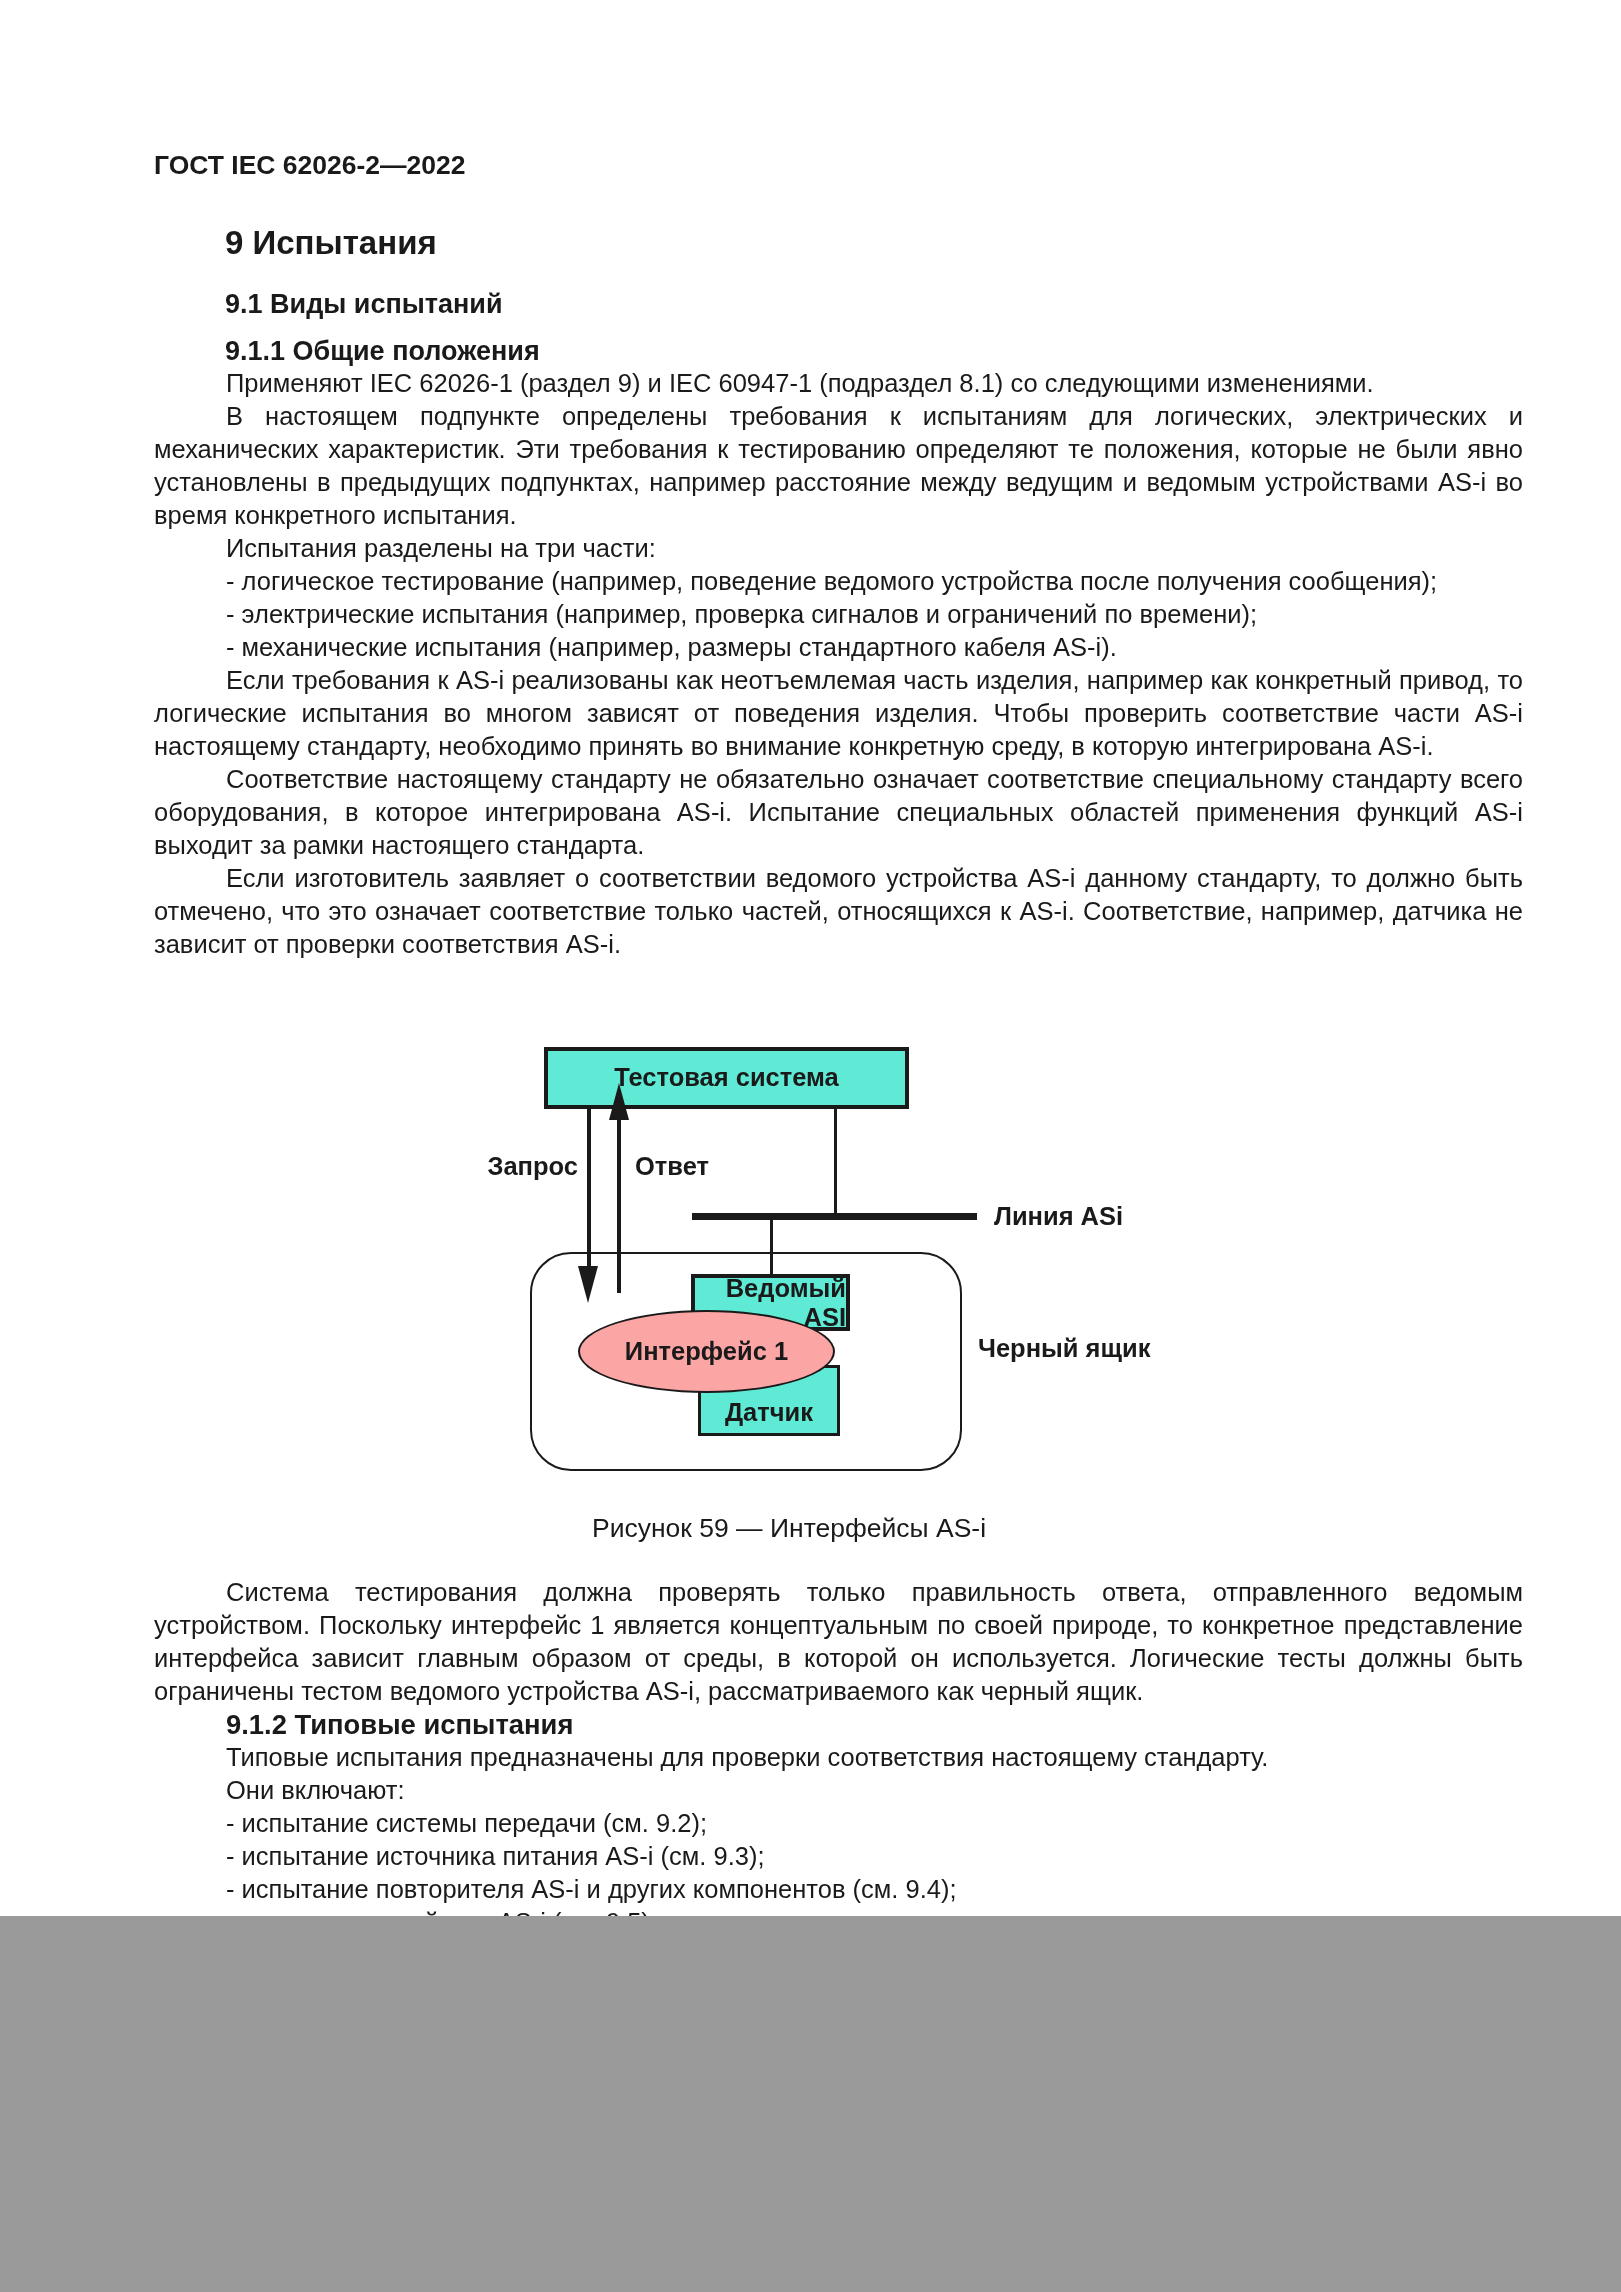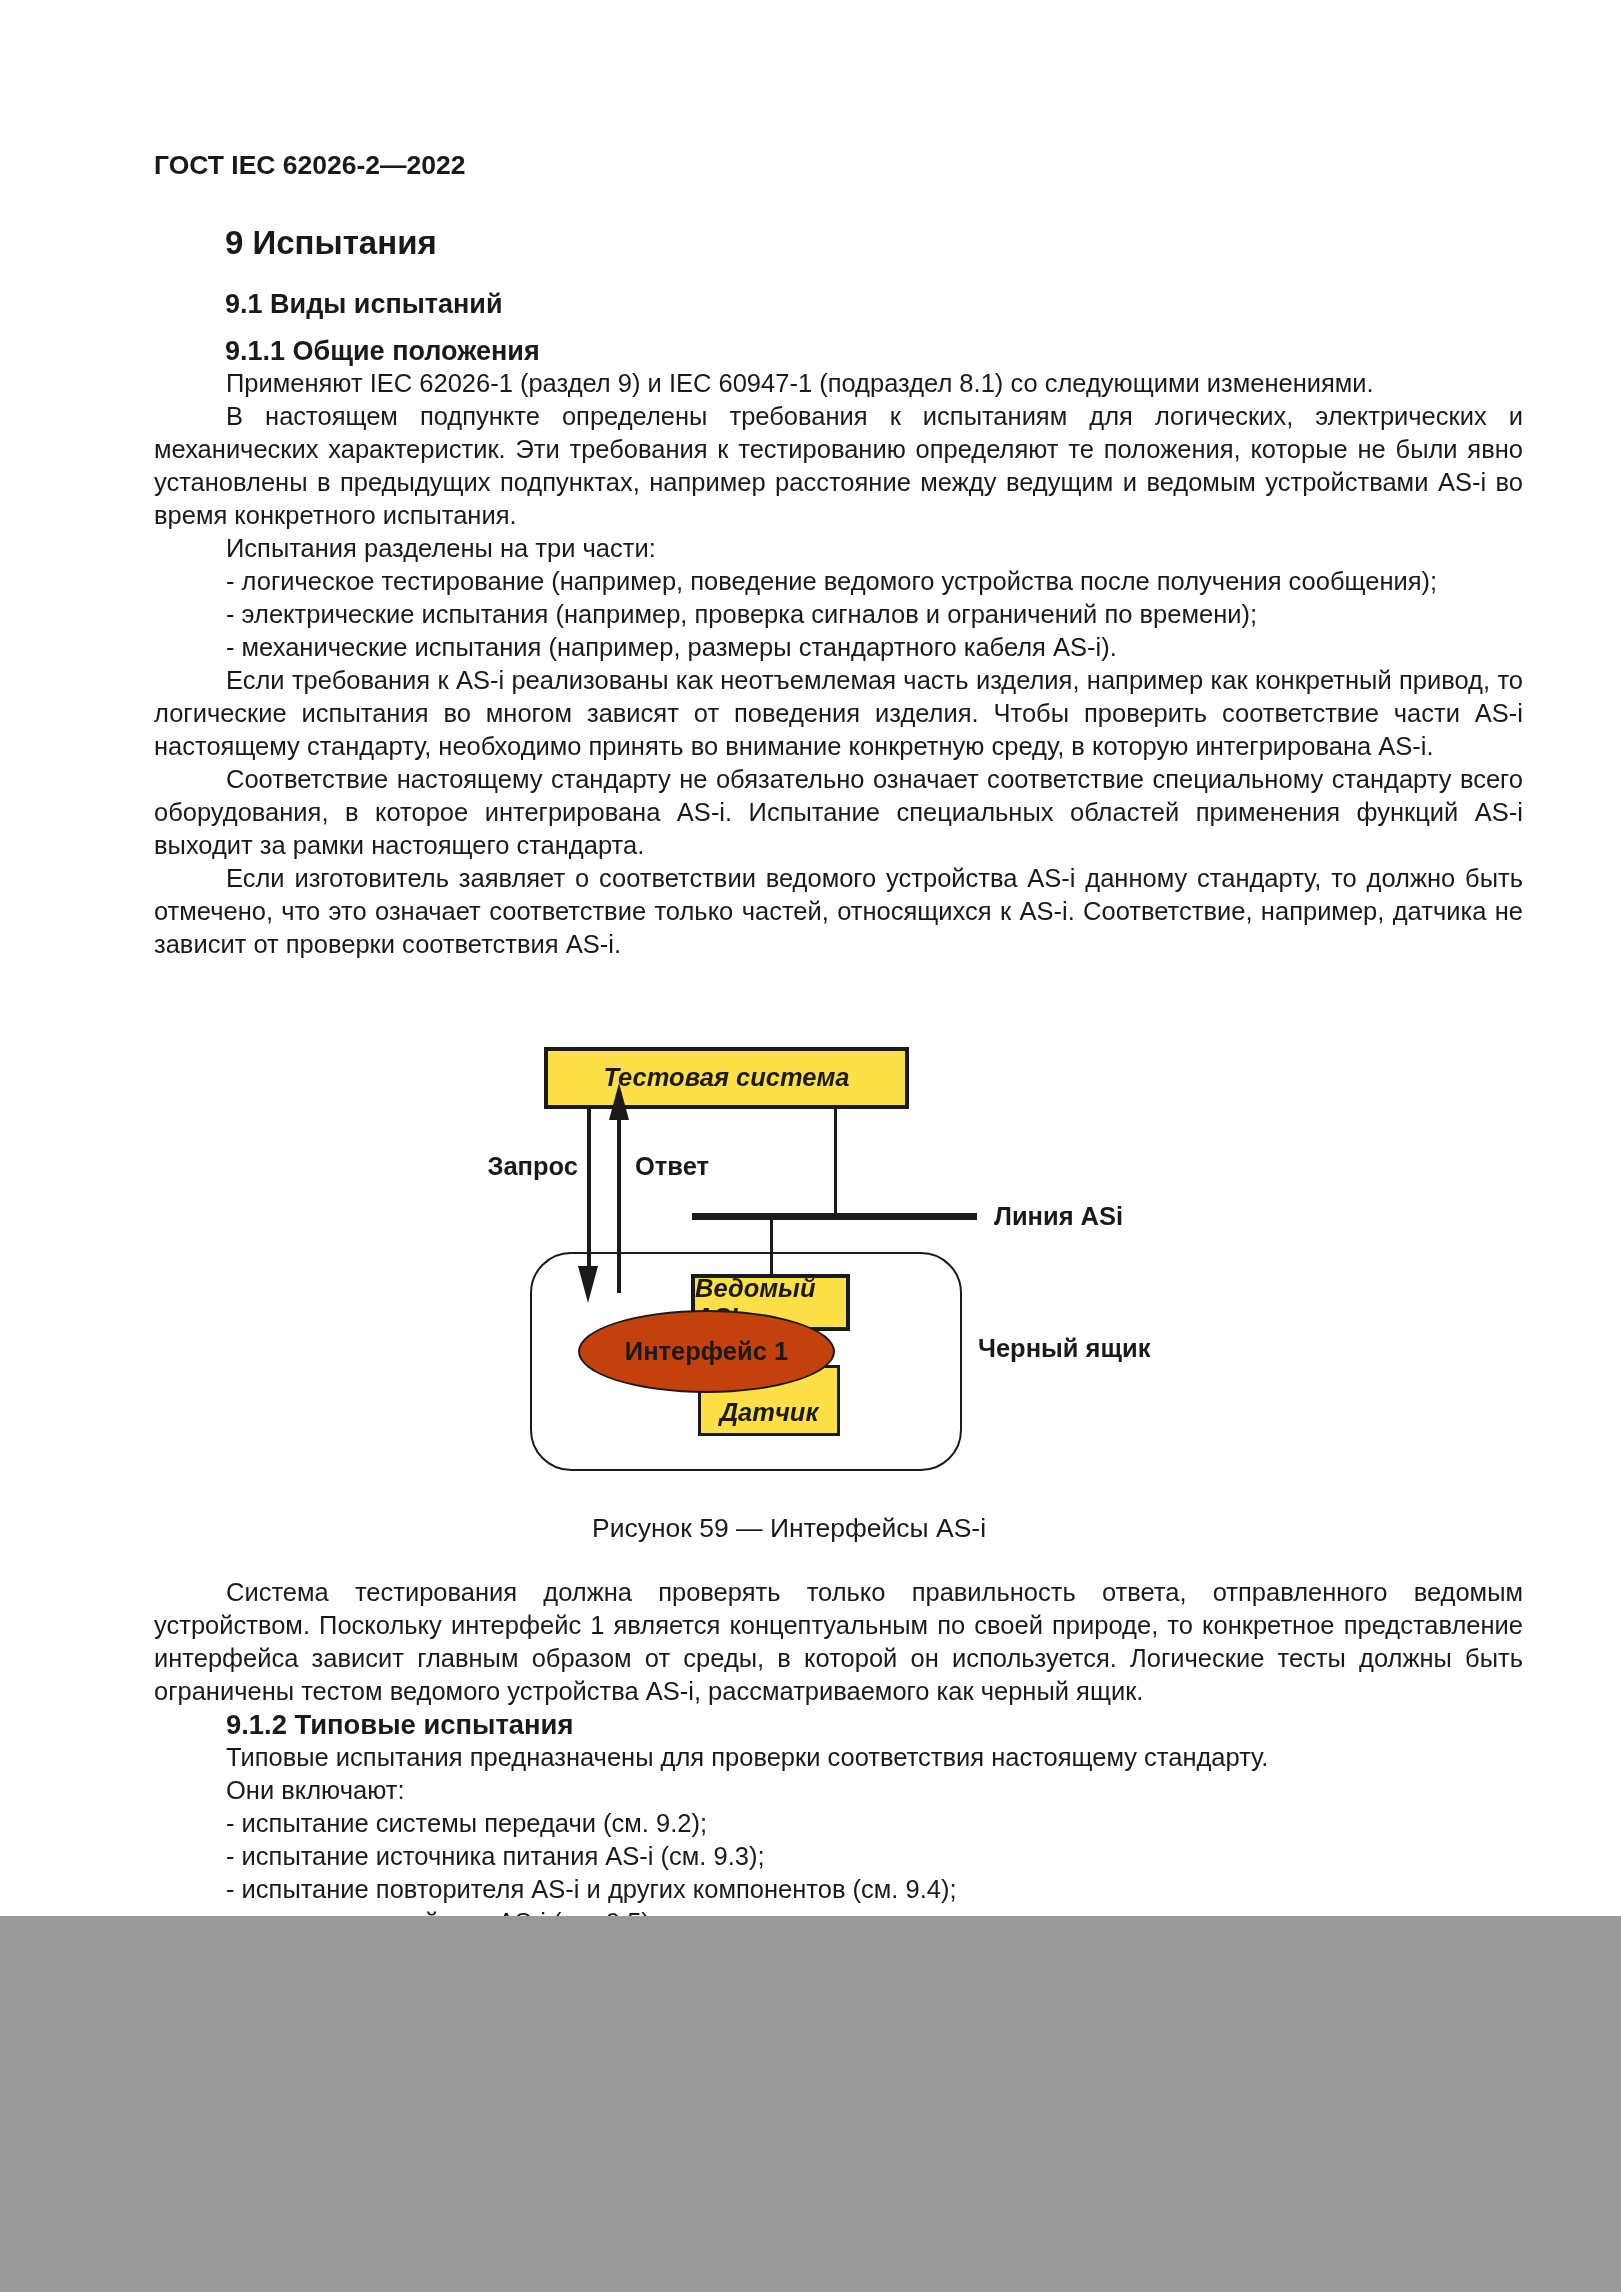"Тестовая система" .rect-box { background: #fde047 -> #5eead4; font-style: italic -> none; text-align: left -> right }
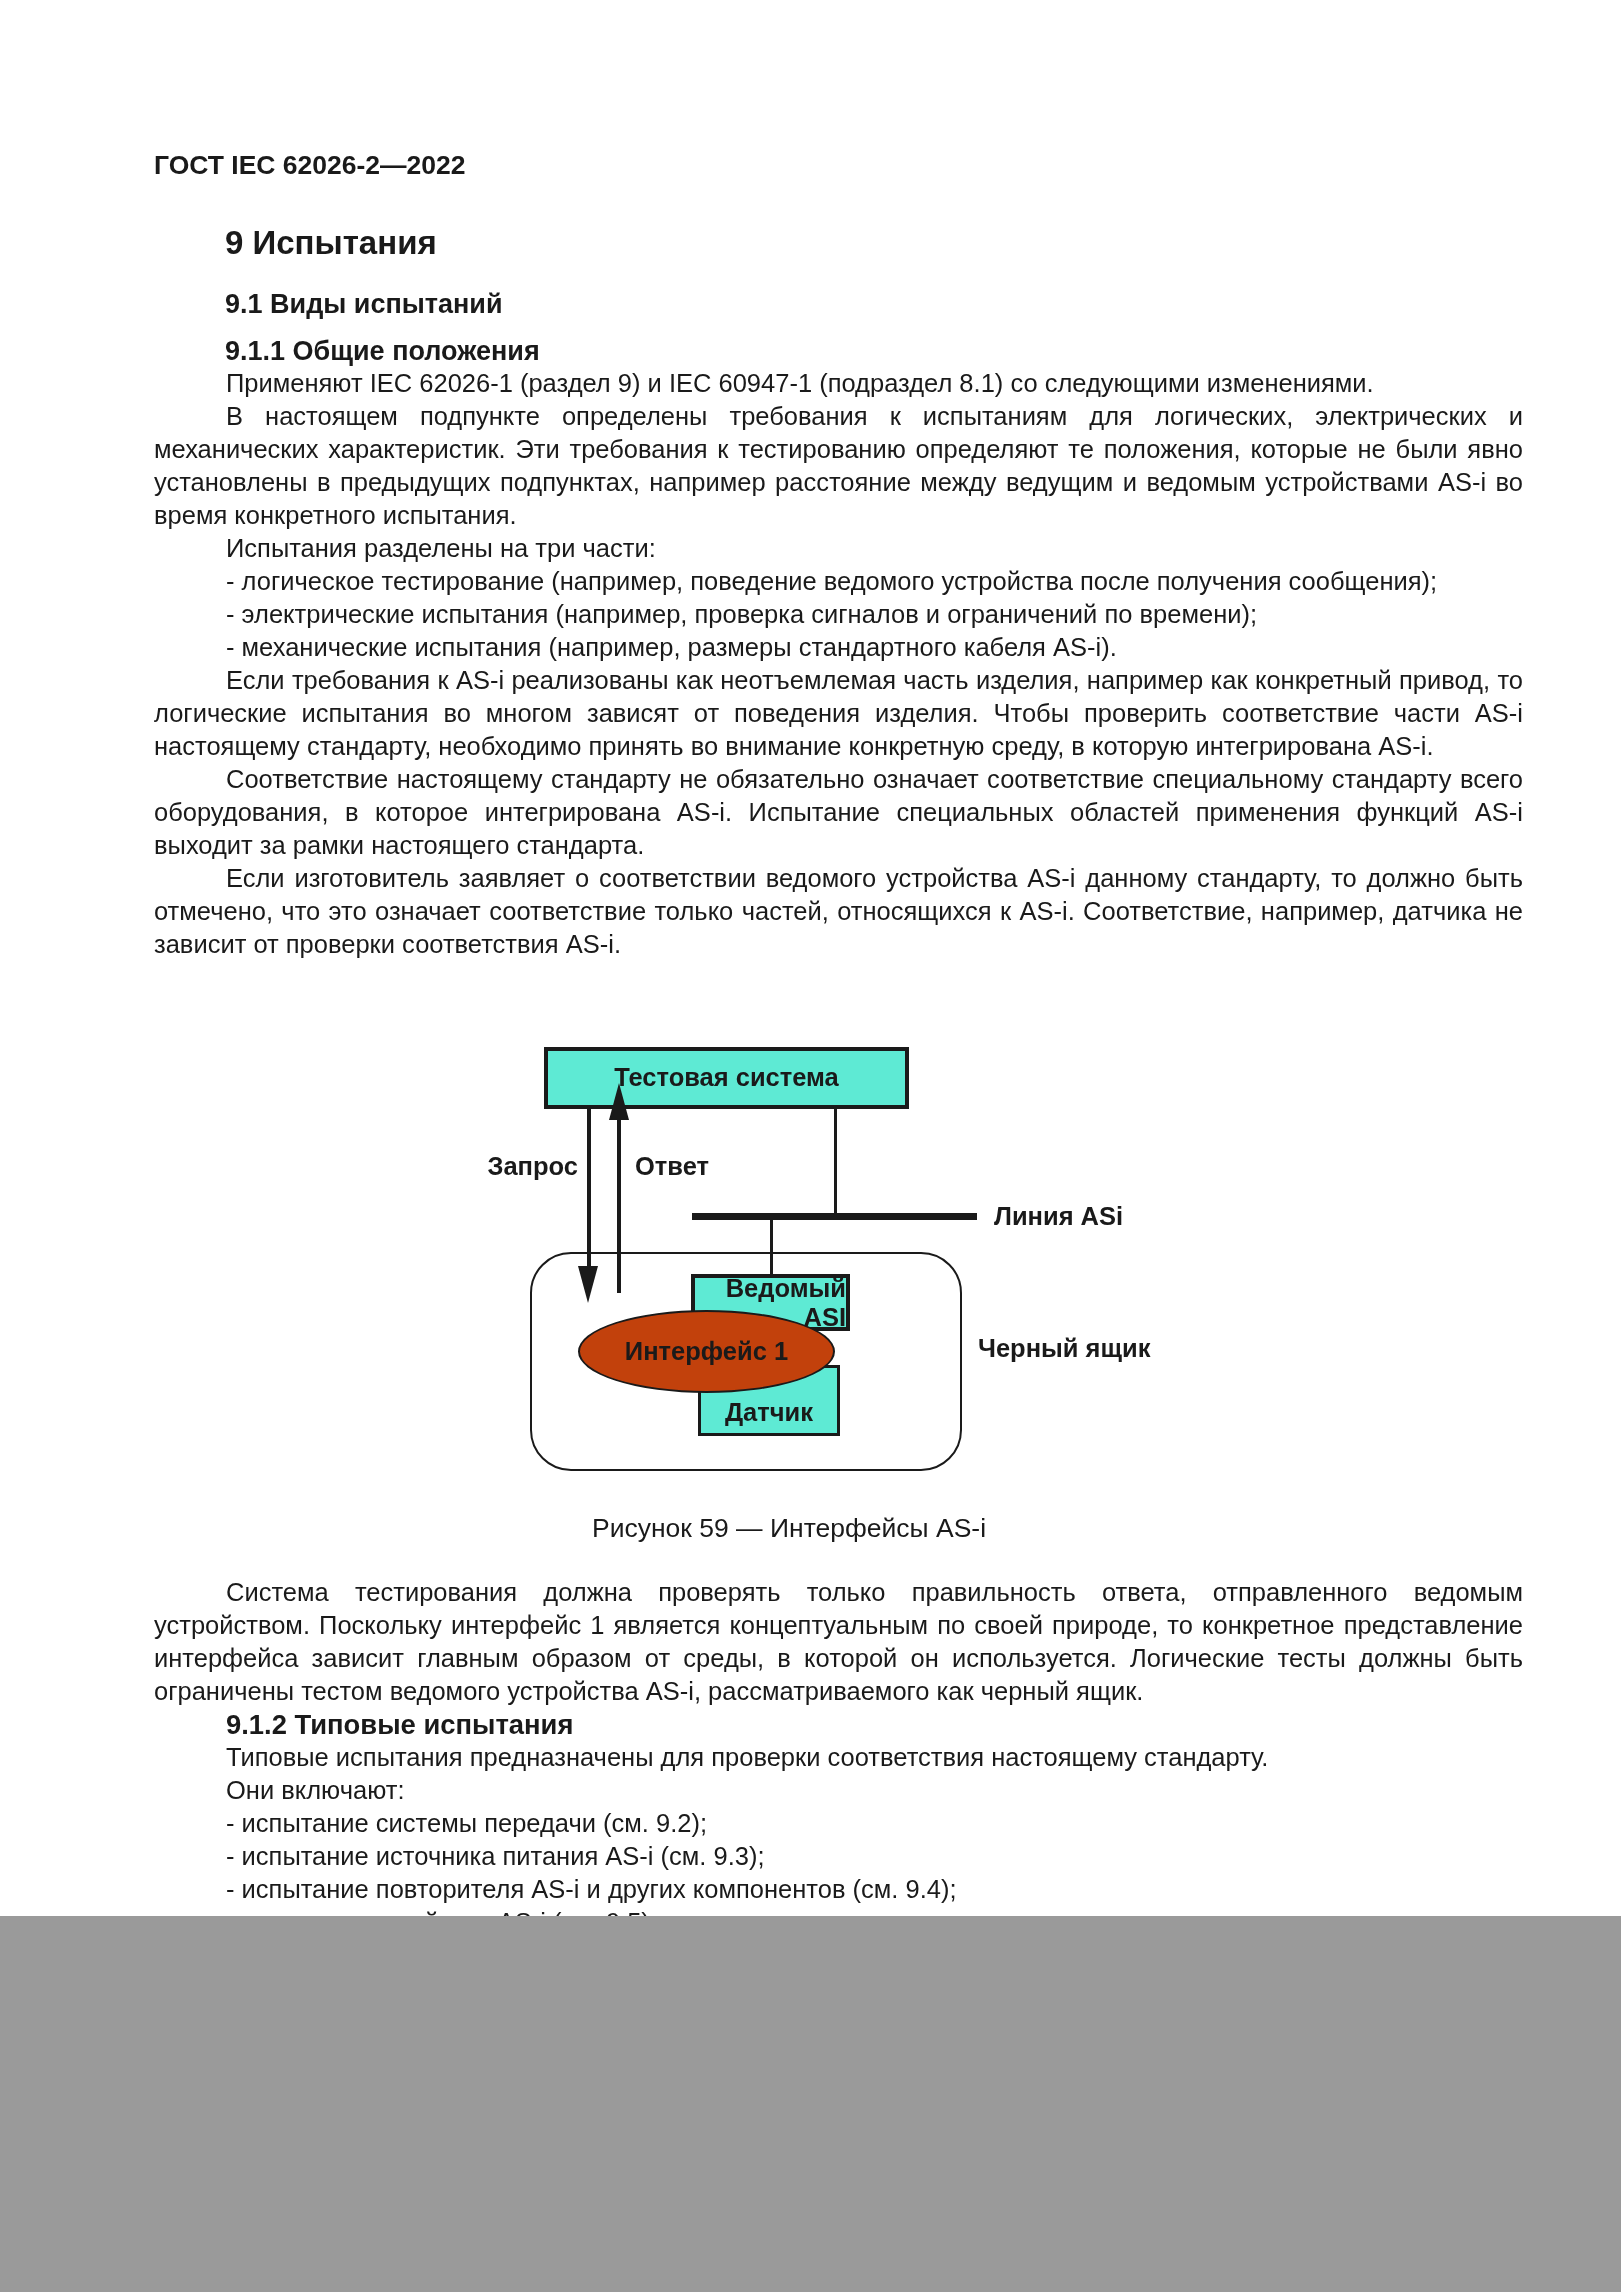"Интерфейс 1" .ellipse { background: #c2410c -> #fca5a5 }
